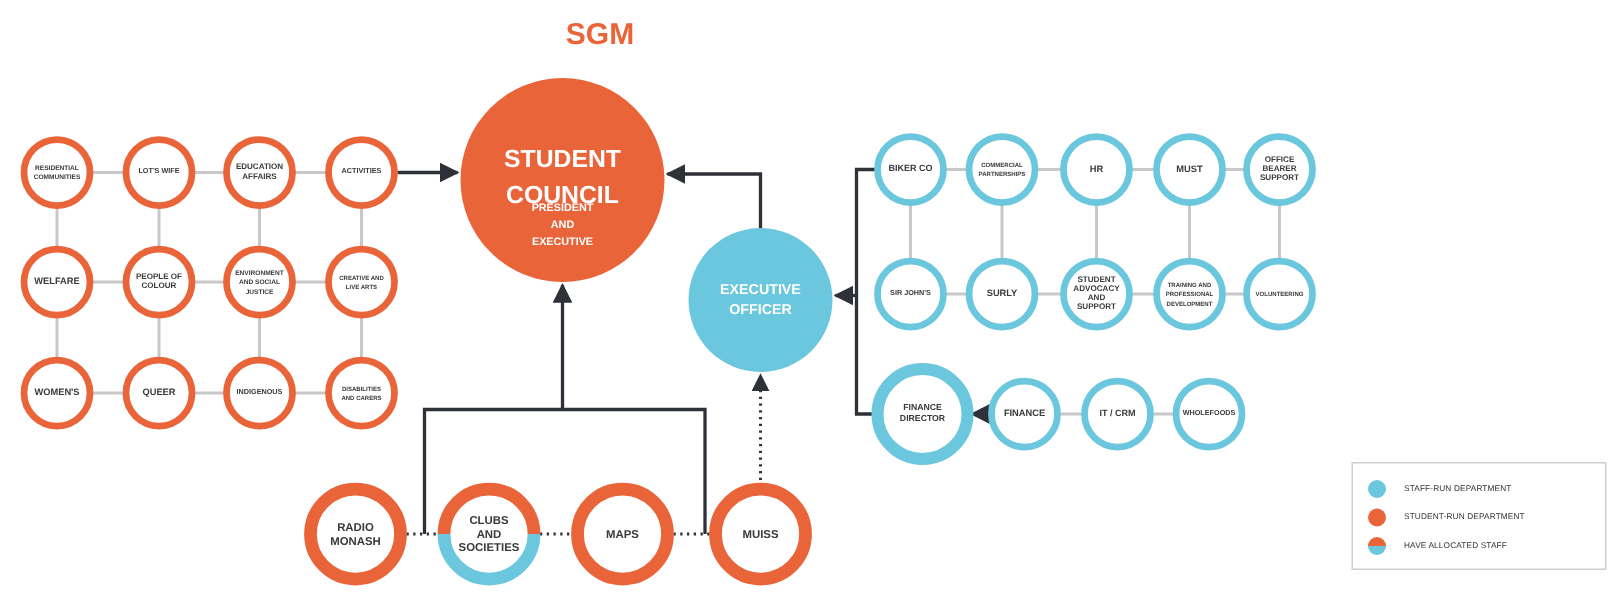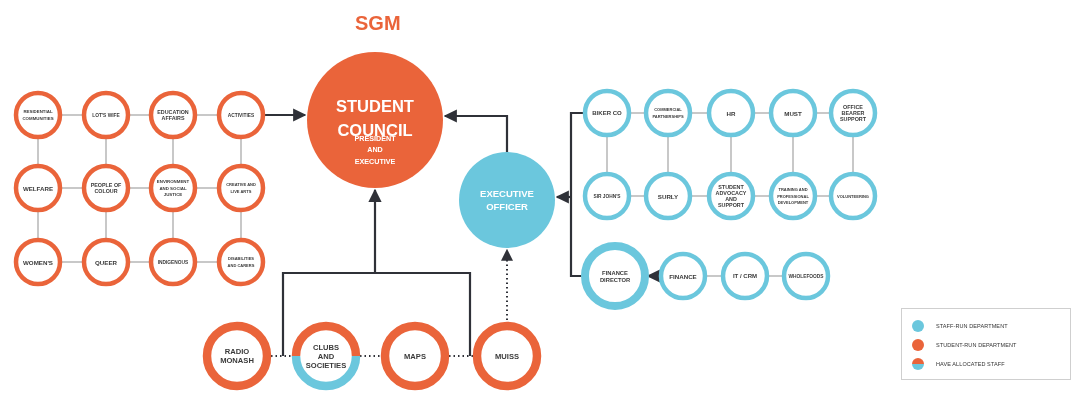"SGM" .title { text-align: left -> center }
